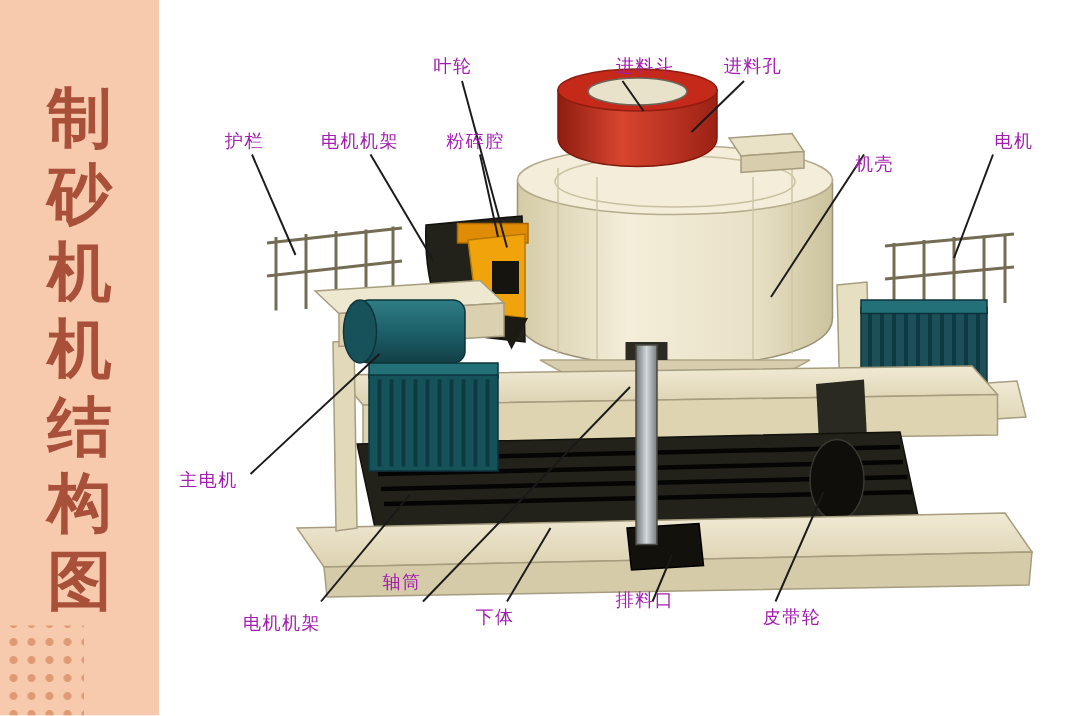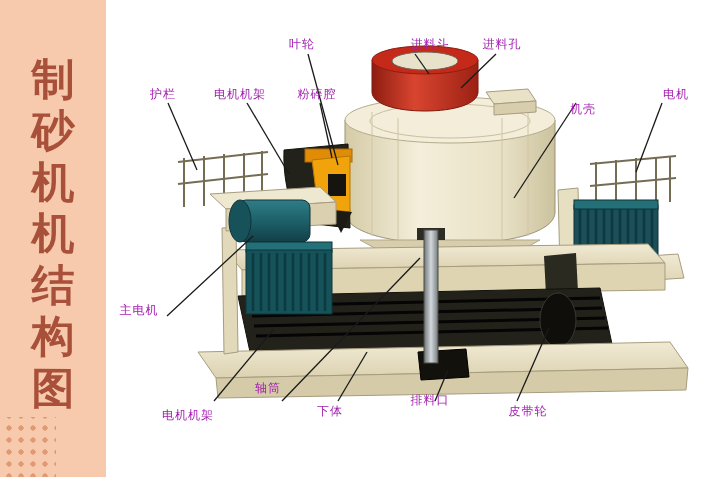"主电机" div.callout { top: 302px -> 312px }
